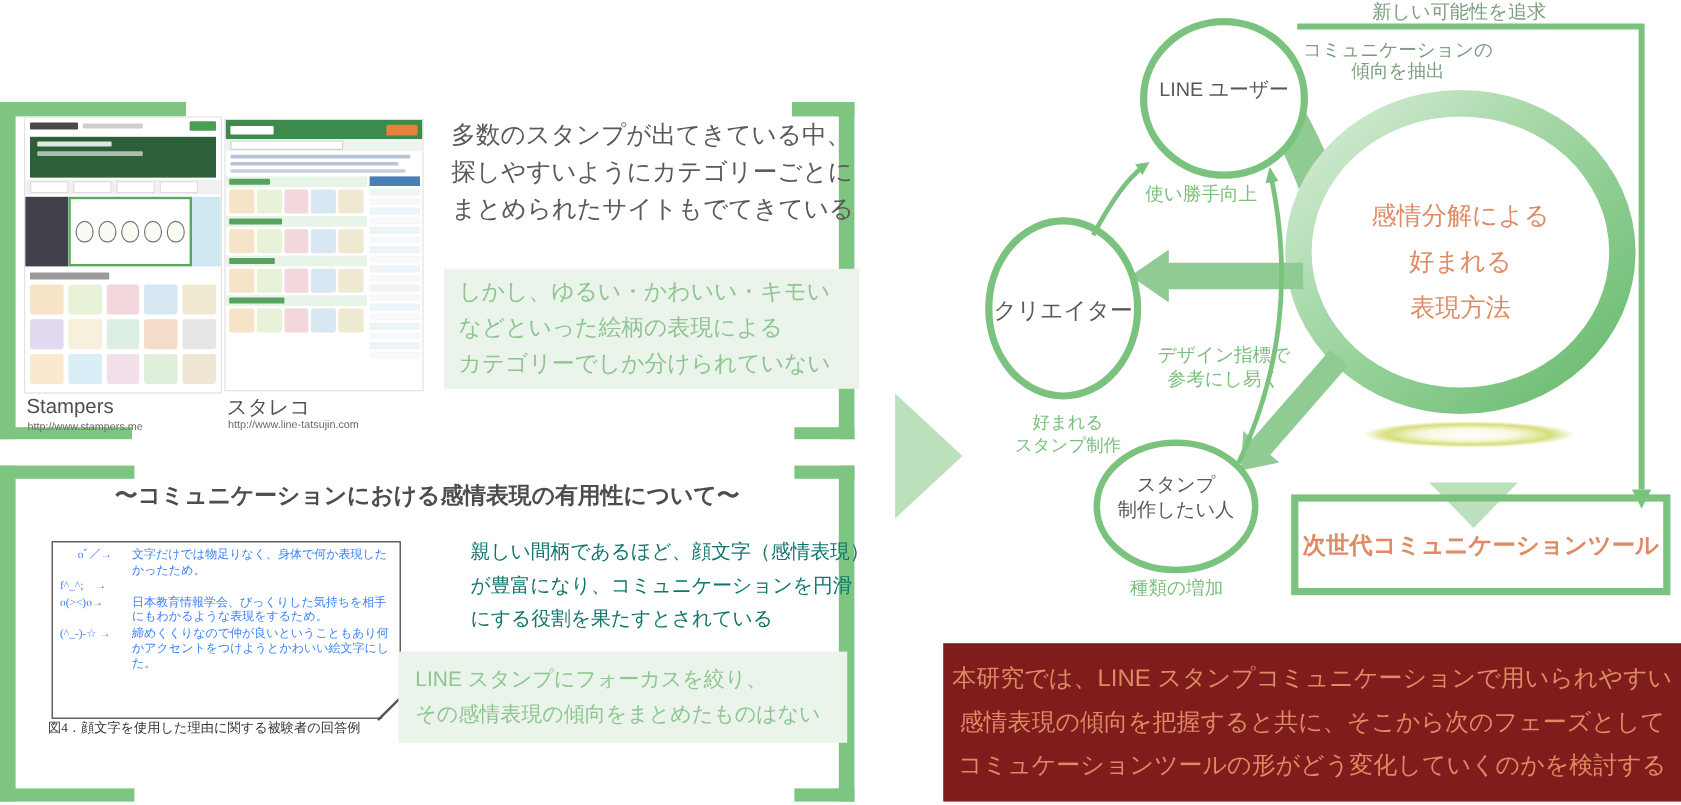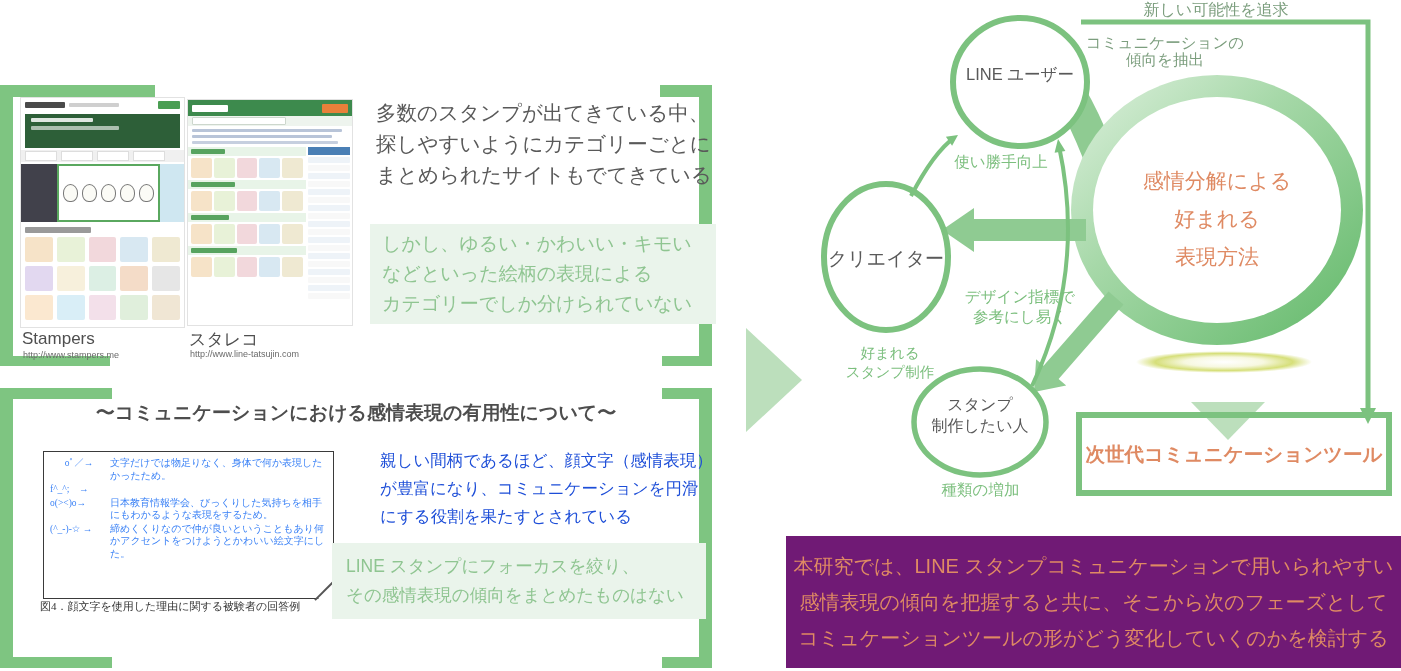"親しい間柄であるほど、顔文字（感情表現）" .lead2 { color: #1d4ed8 -> #0f766e; left: 380px -> 392px }
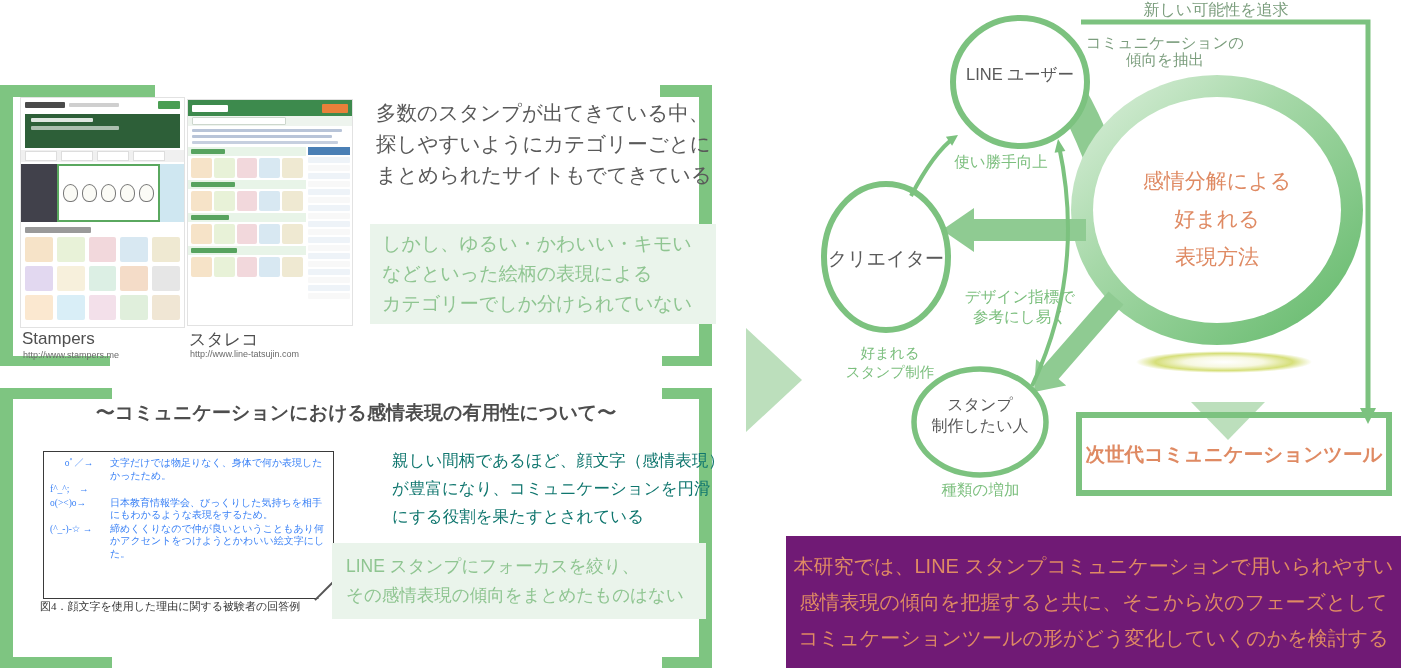"本研究では、LINE スタンプコミュニケーションで用いられやすい" .peach { background: #701a75 -> #7f1d1d }
